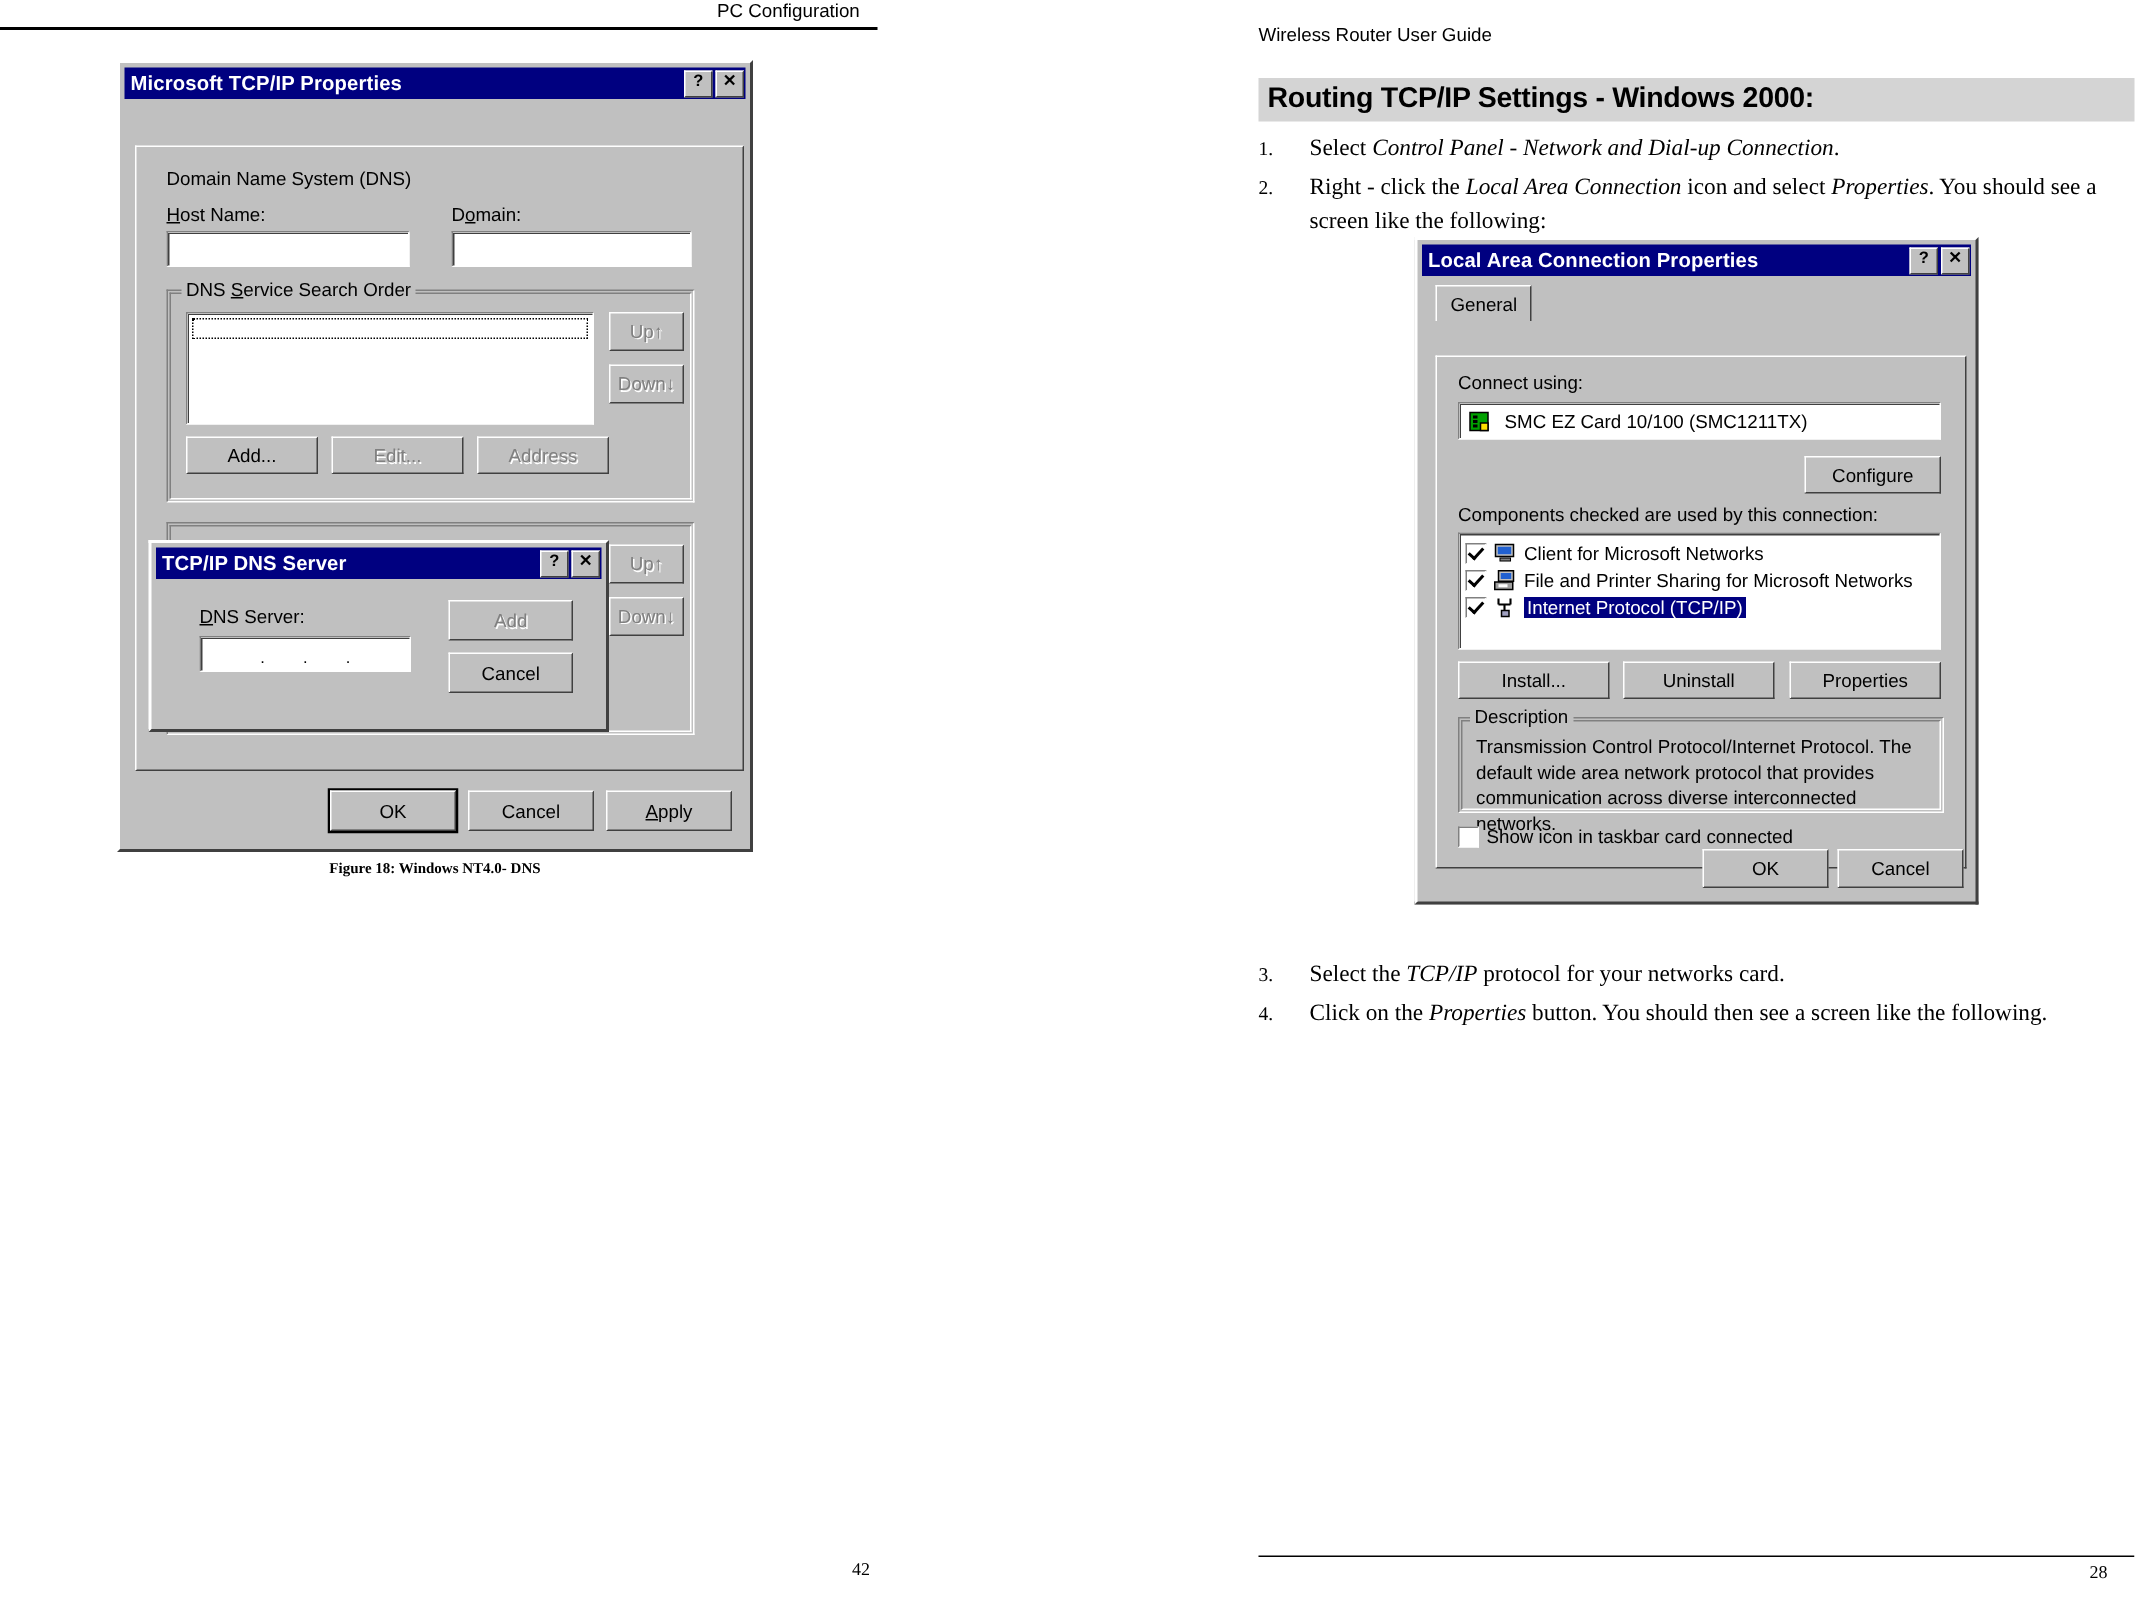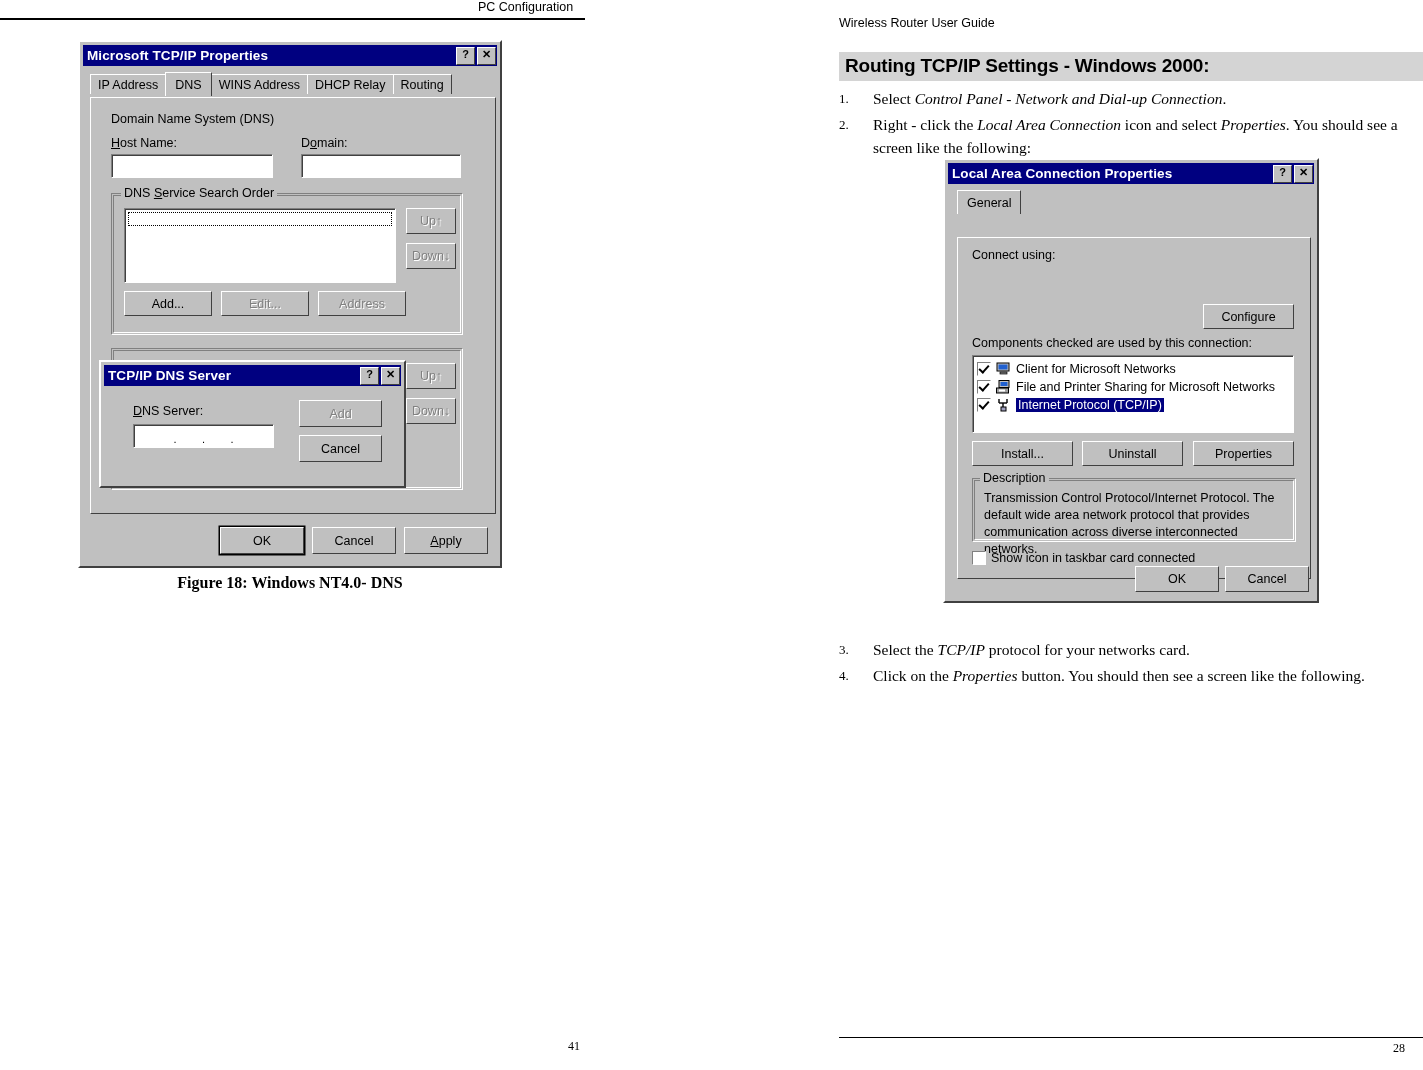"IP Address" div.tabstrip { html: <div> <div>IP Address</div> <div>DNS</div> <div>WINS Address</div> <div>DHCP Relay</div> <div>Routing</div> </div> -> none }
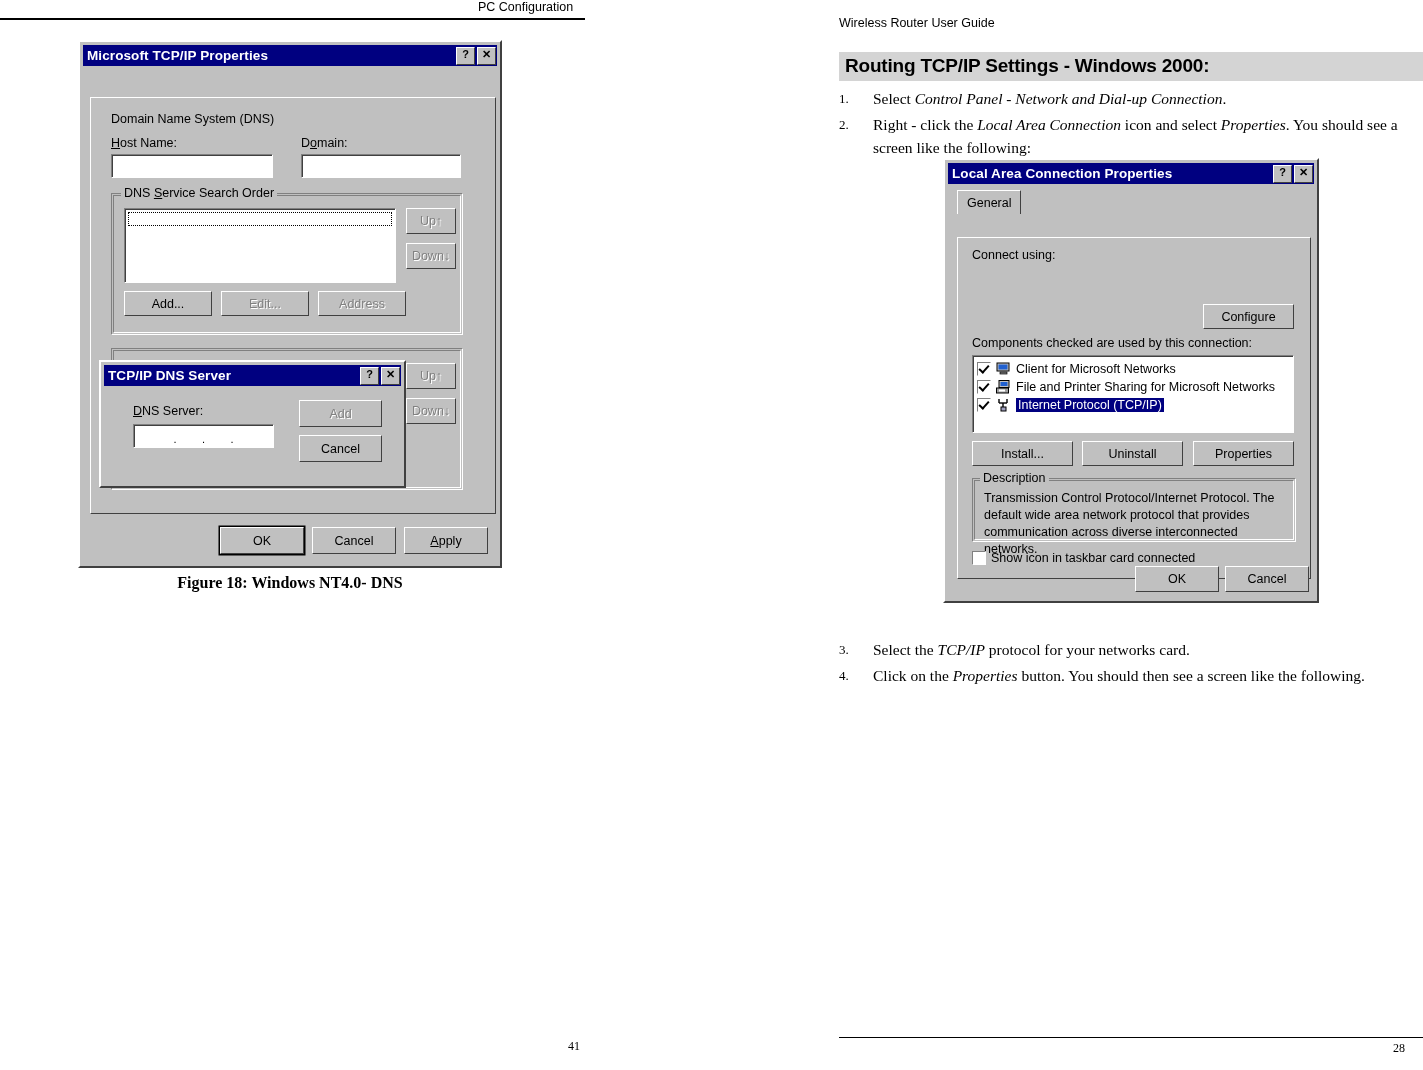"SMC EZ Card 10/100 (SMC1211TX)" div.field { html: none -> <div> <span> <svg> <rect></rect> <rect></rect> <rect></rect> <rect></rect> <rect></rect> </svg> </span> <span>SMC EZ Card 10/100 (SMC1211TX)</span> </div> }
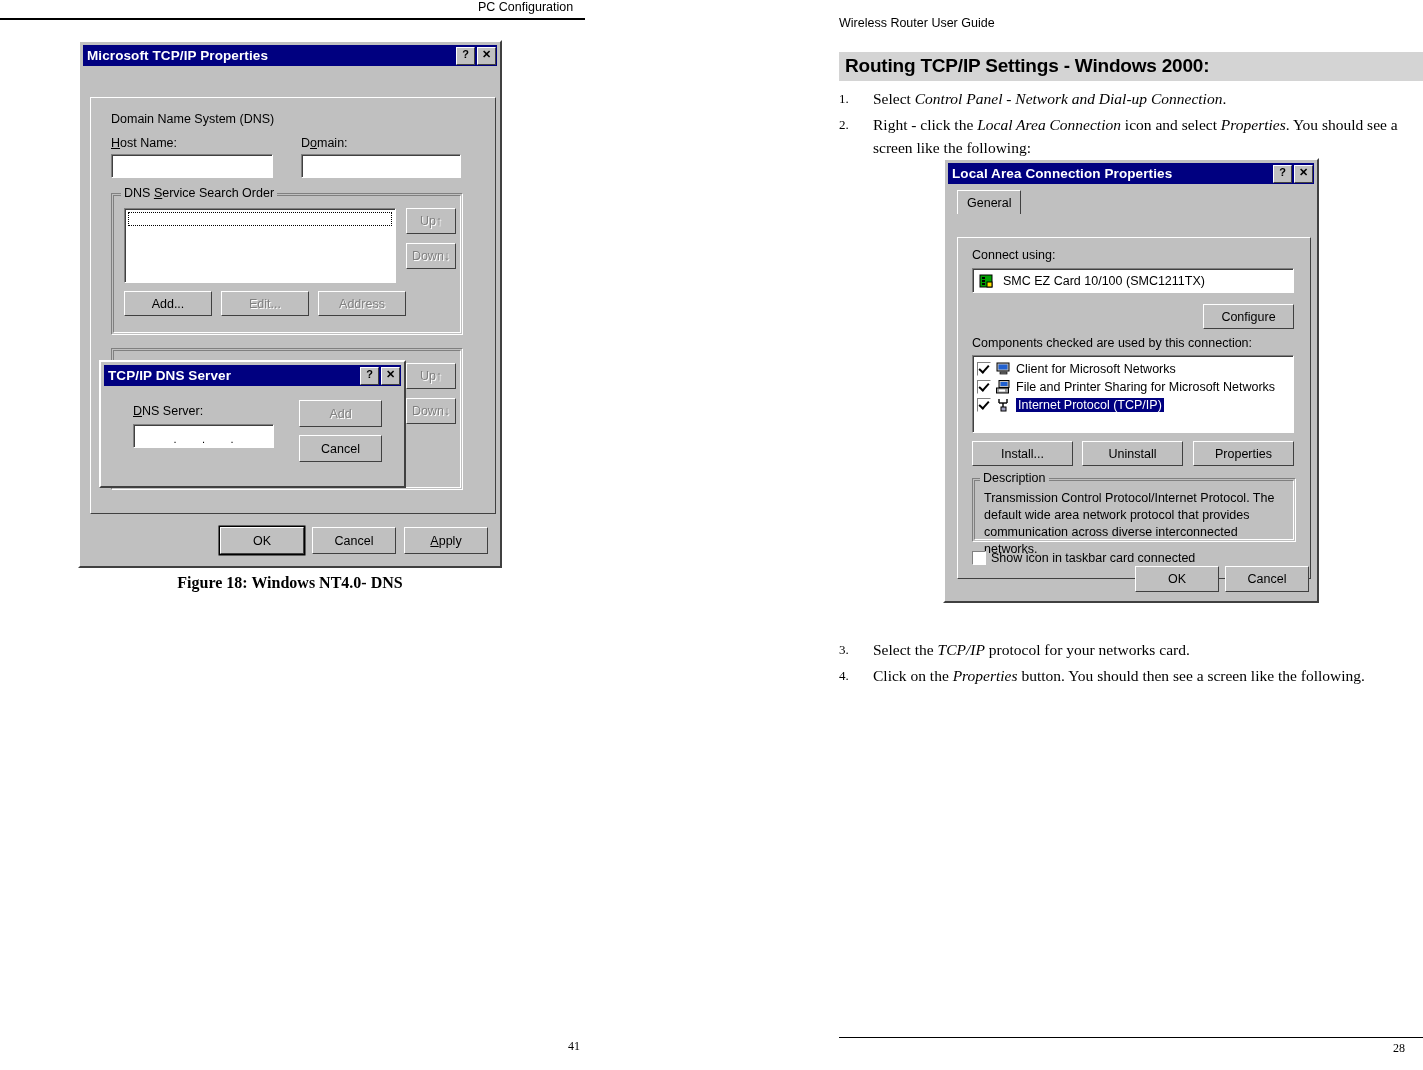"Figure 18: Windows NT4.0- DNS" .caption { font-size: 16px -> 10px }
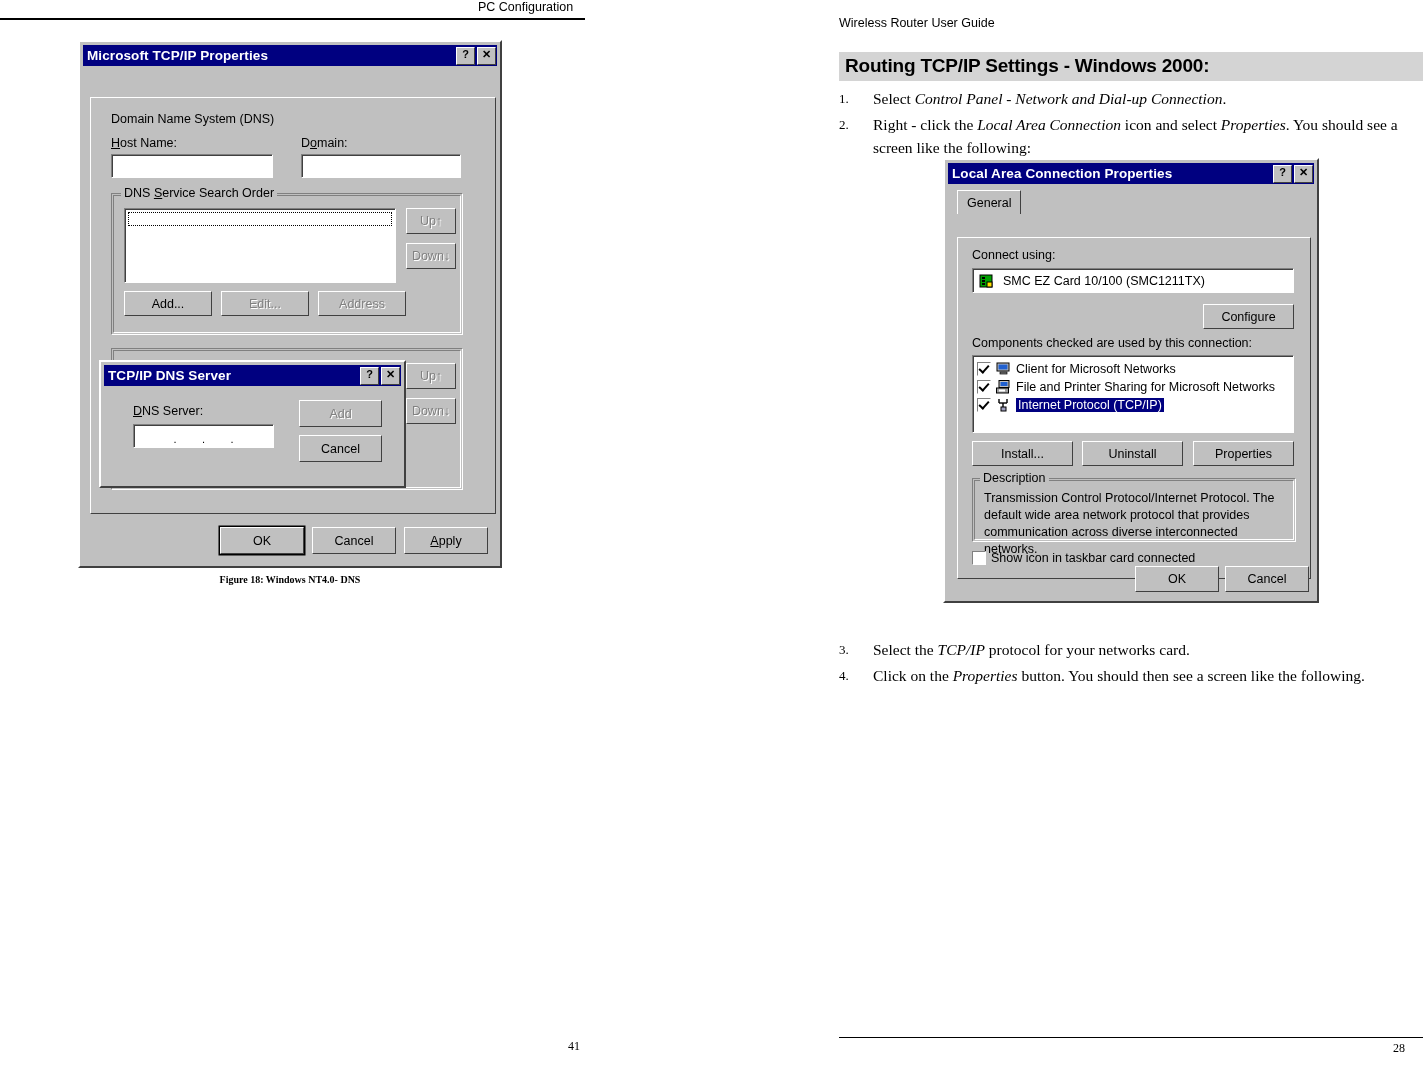"41" div.pg { text: 41 -> 42 }
